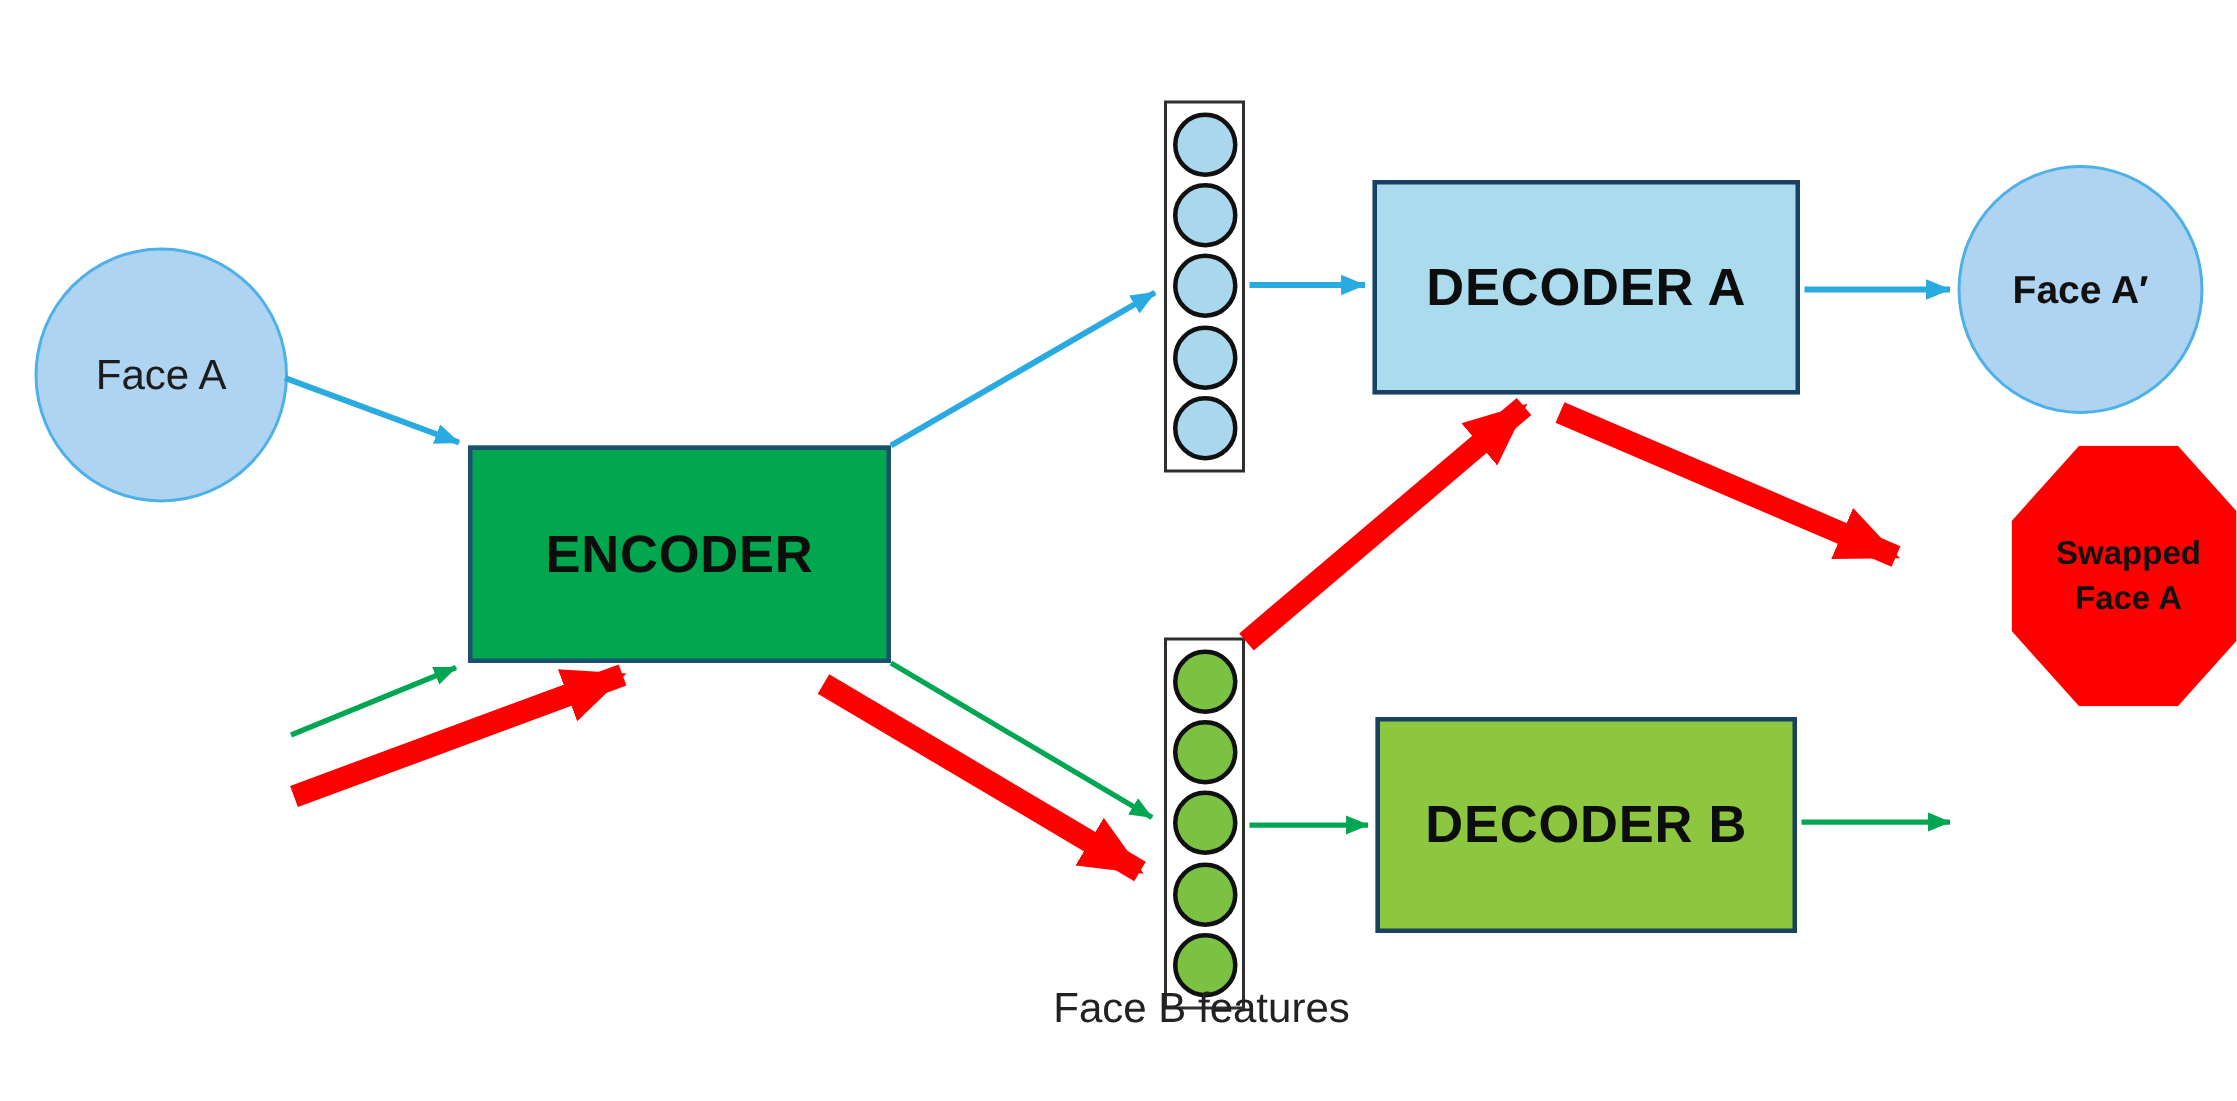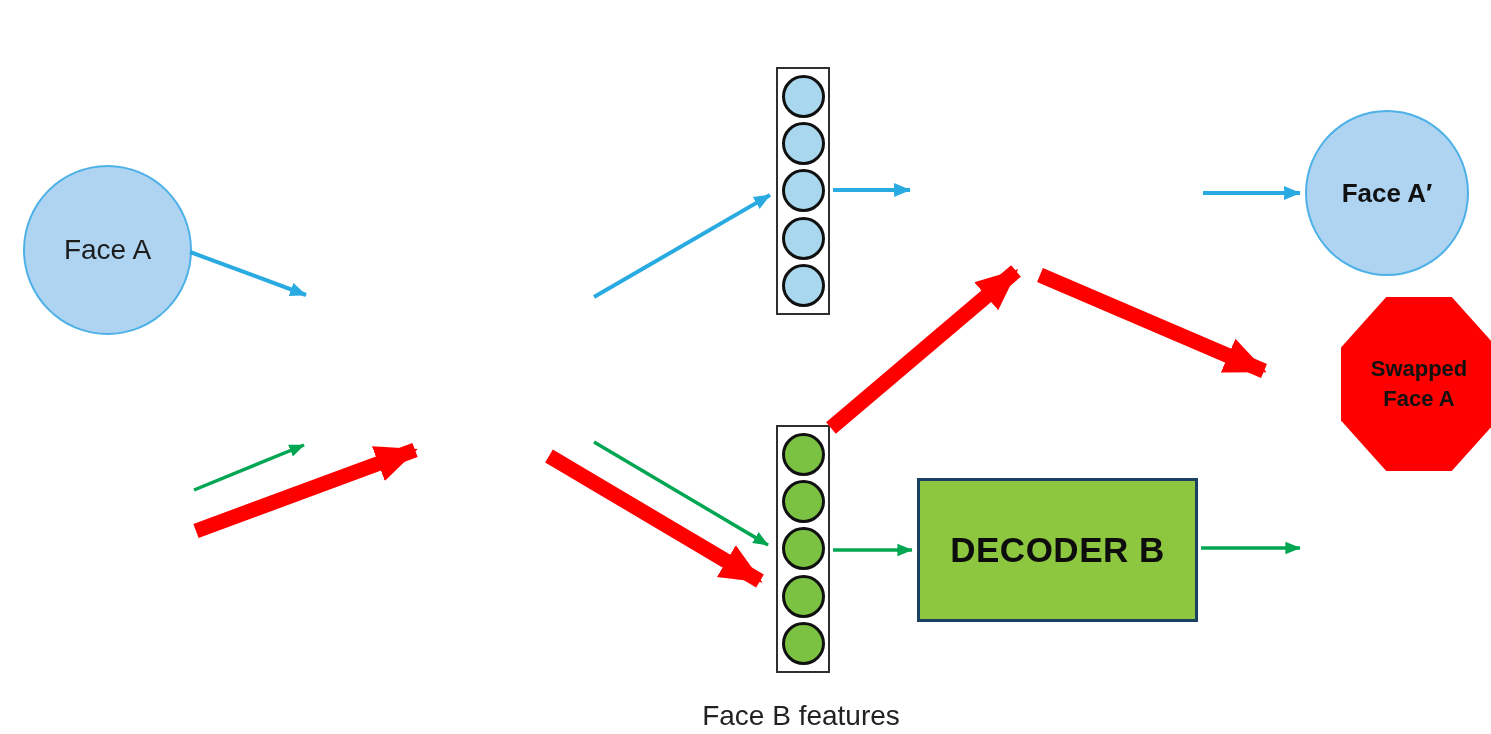"DECODER A" div.shape { html: none -> <div> <span>DECODER A</span> </div> }
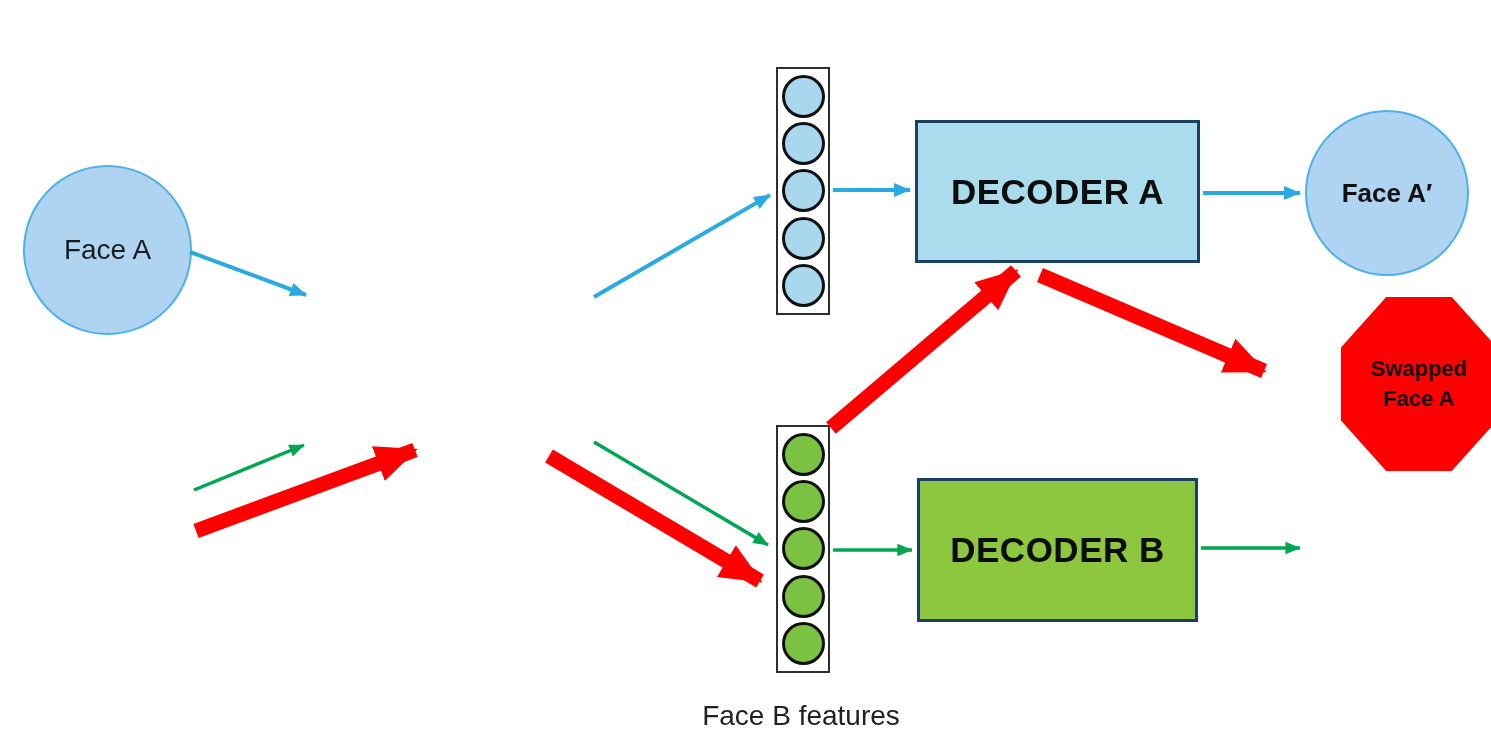"ENCODER" div.shape { html: none -> <div> <span>ENCODER</span> </div> }
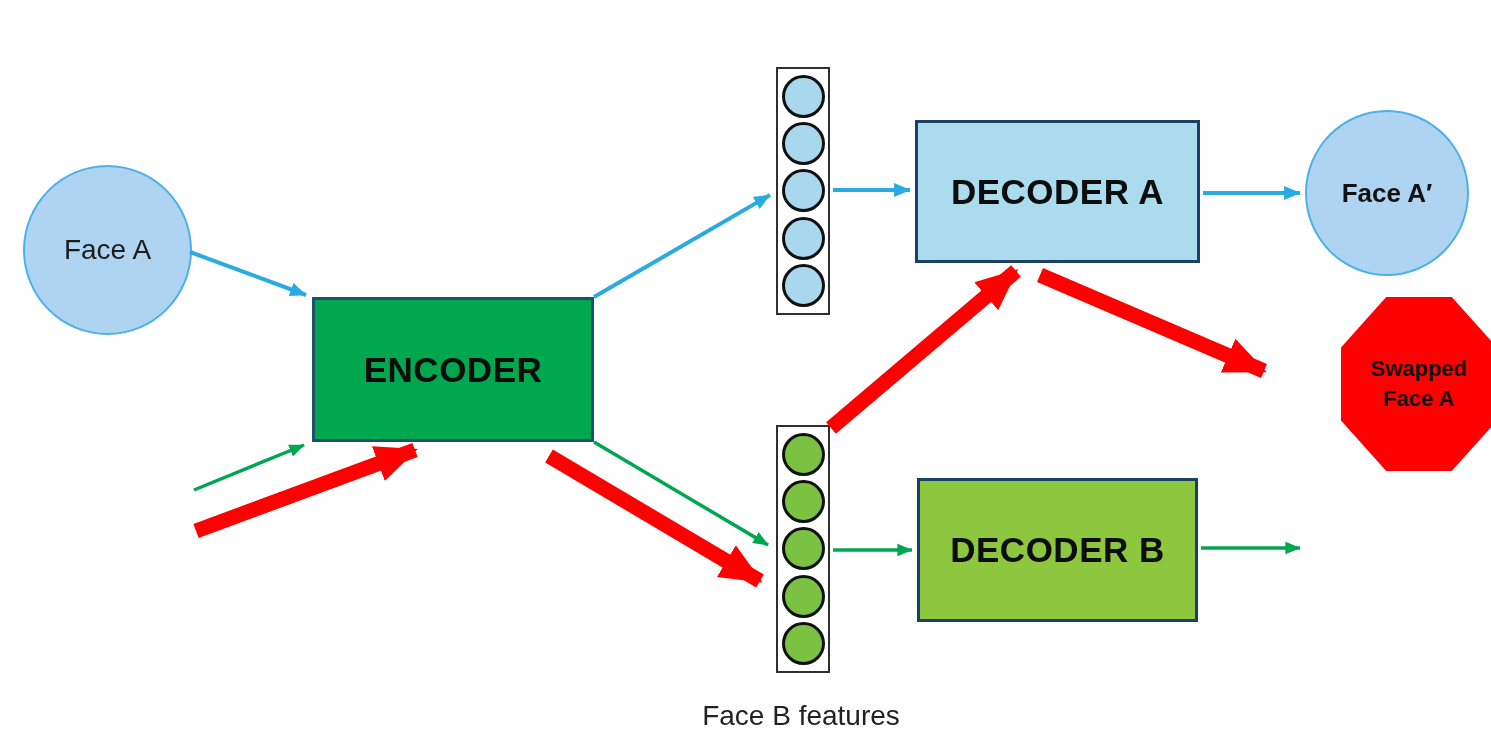"Face B features" .feat-label-b { margin-top: 44px -> none }
